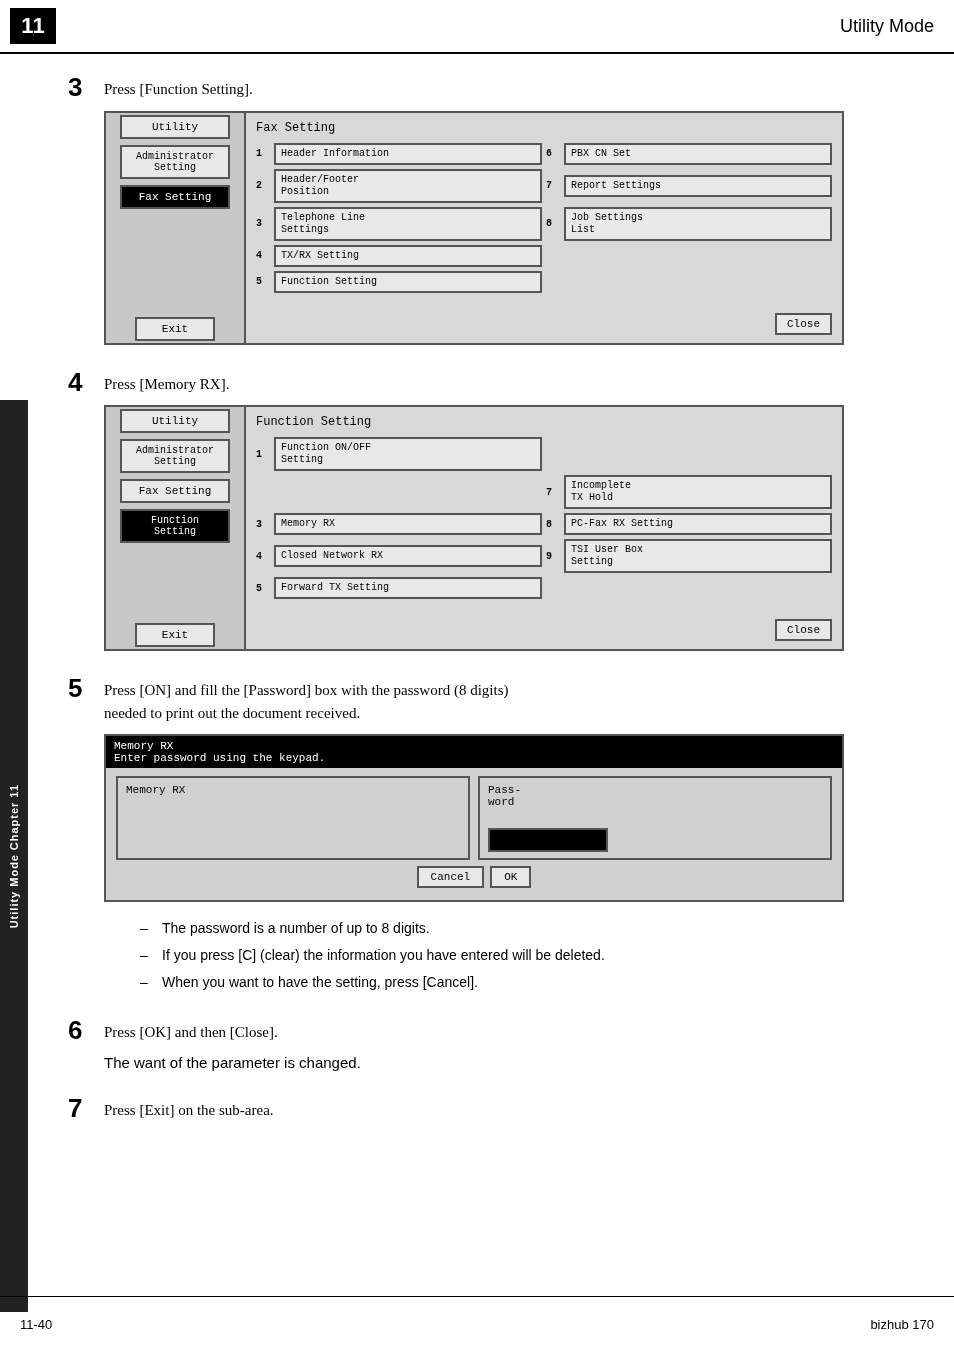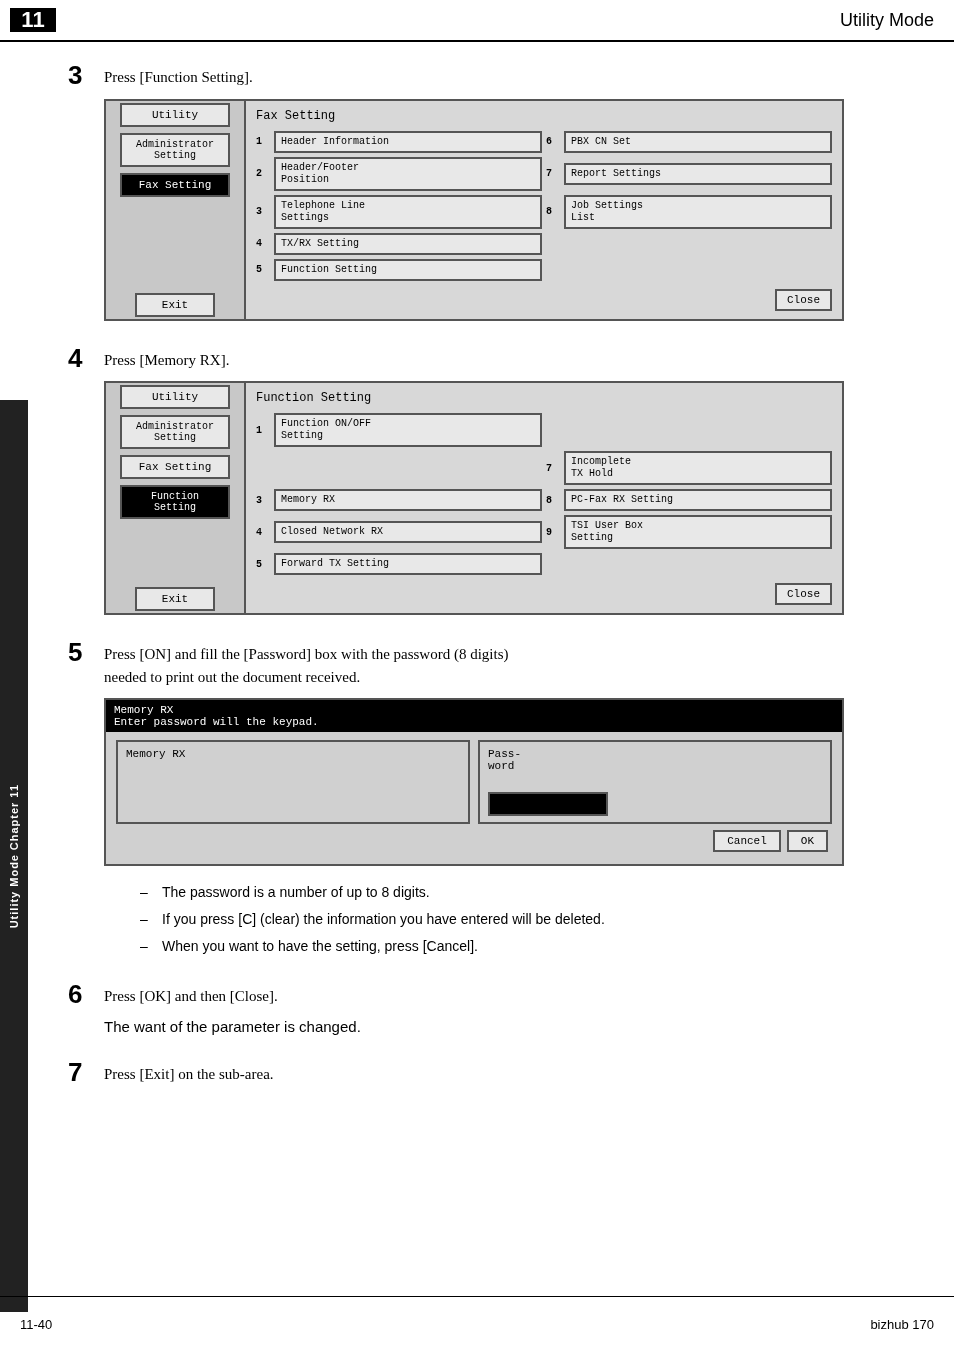"11" .page-header-num { height: 24px -> 36px }
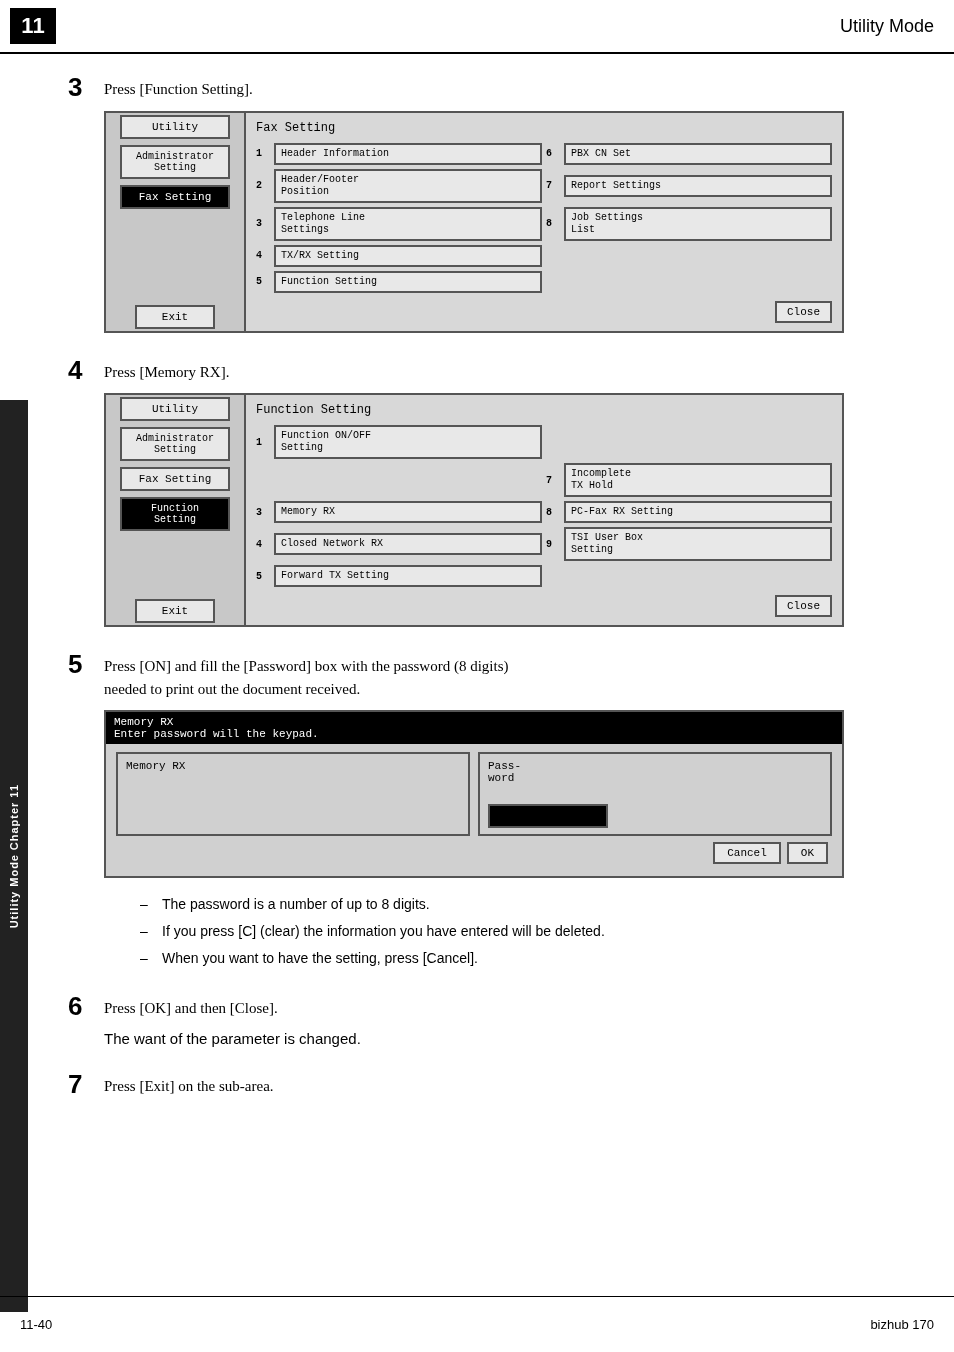"Close" .ui-footer { margin-top: 8px -> 20px }
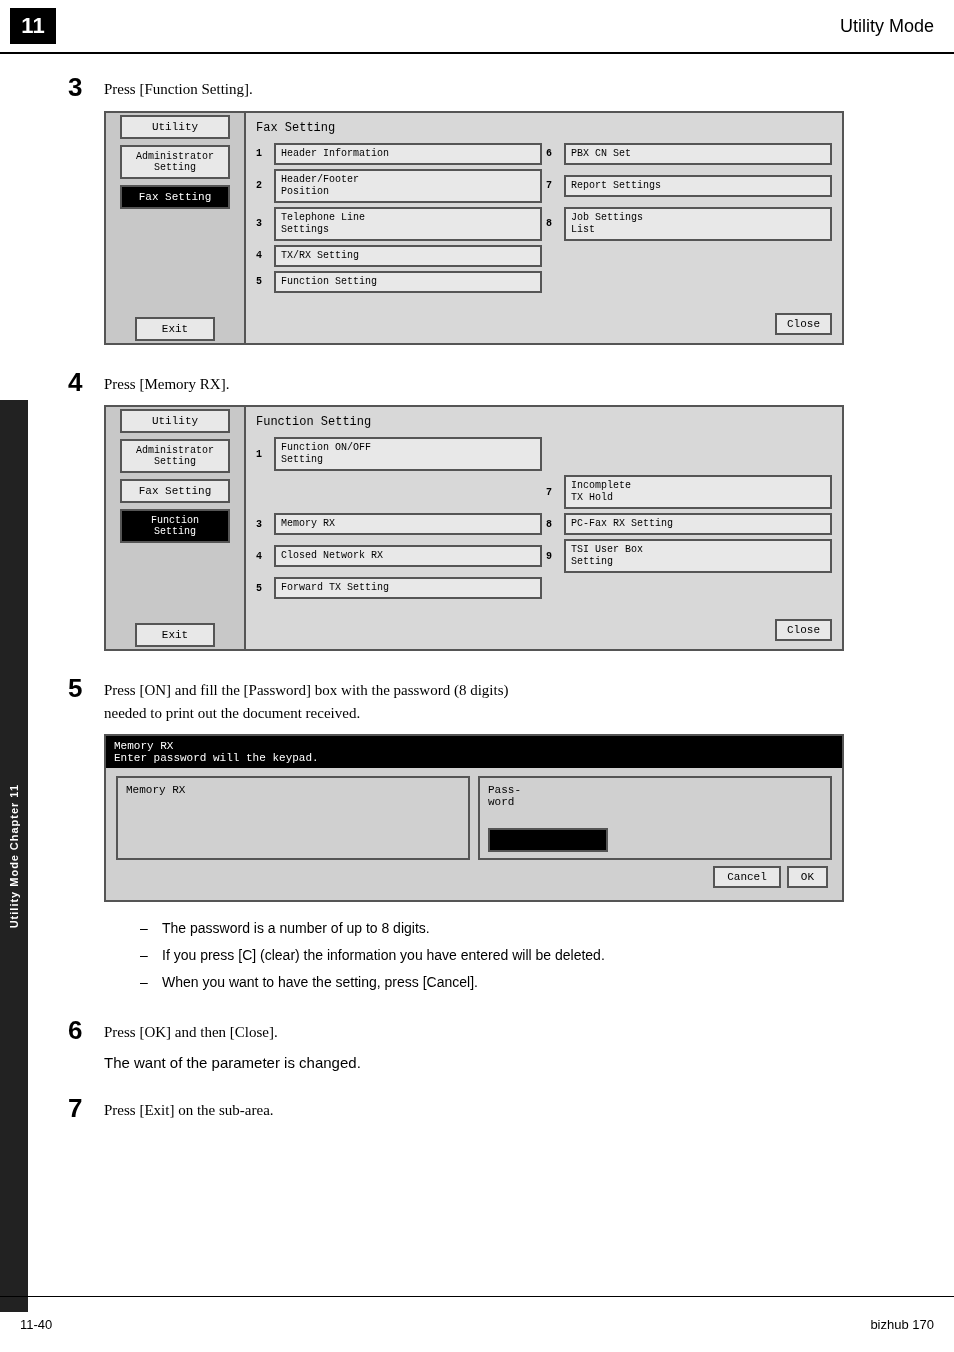"Enter password will the keypad." div { text: will -> using }
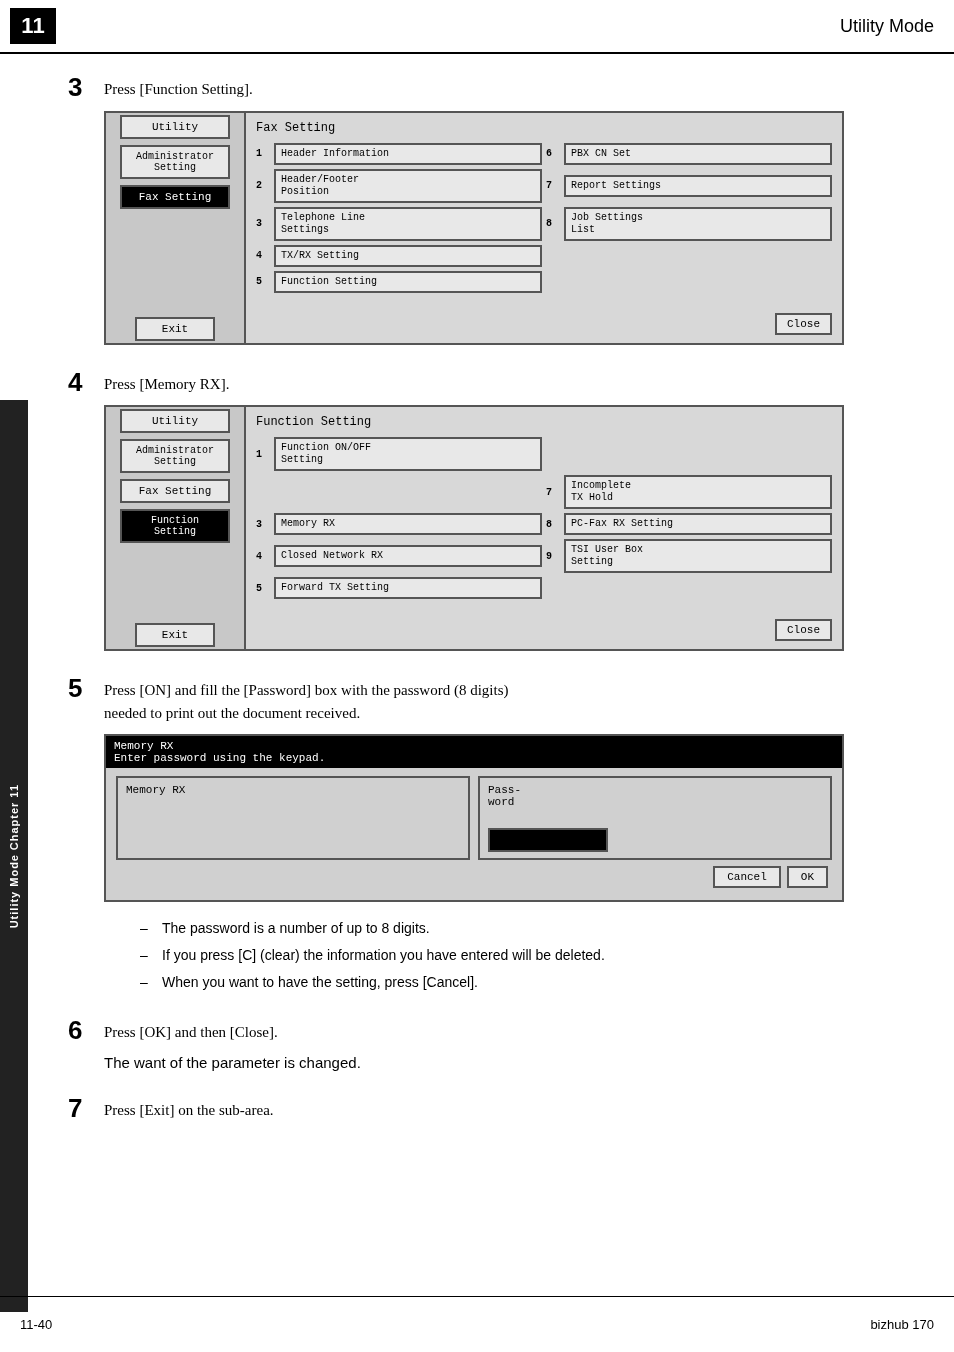"Cancel" .memory-panel-footer { justify-content: flex-end -> center }
